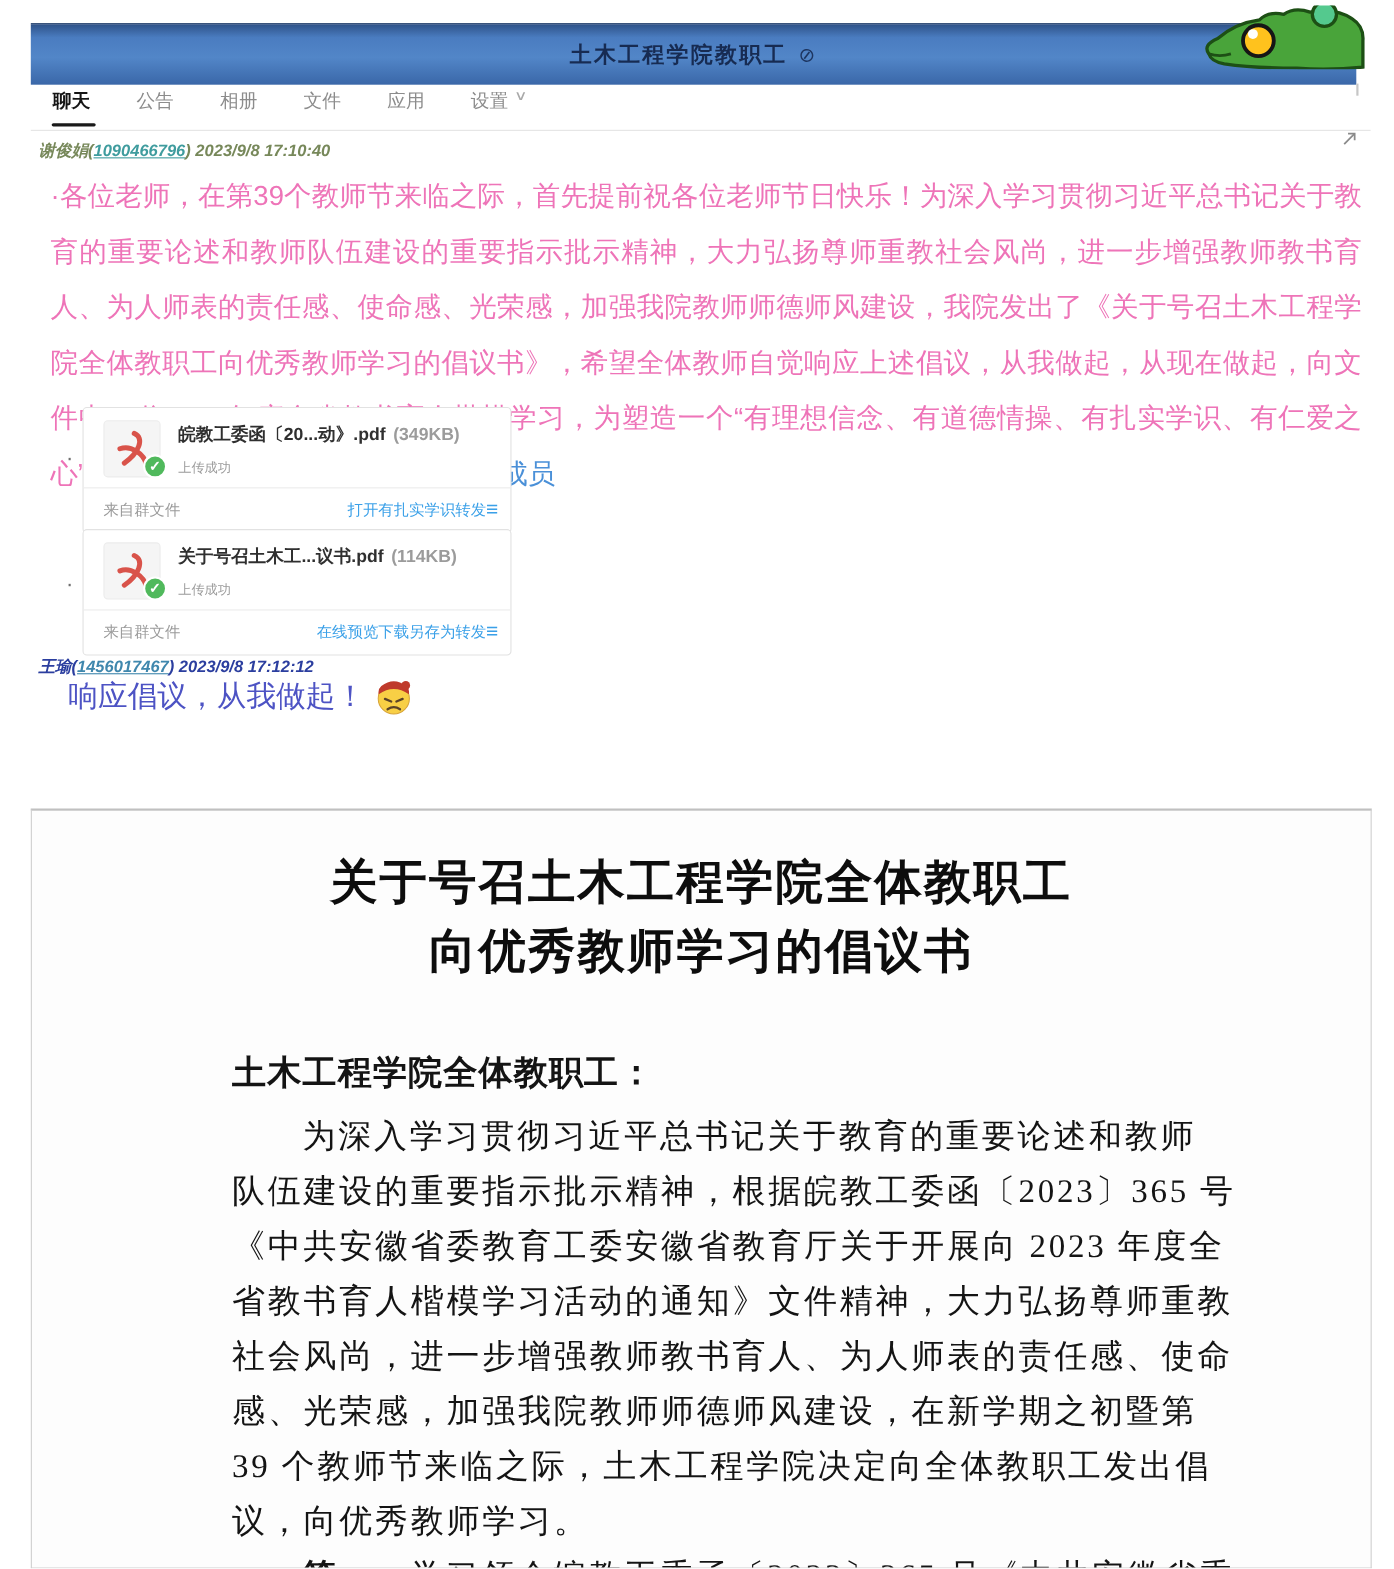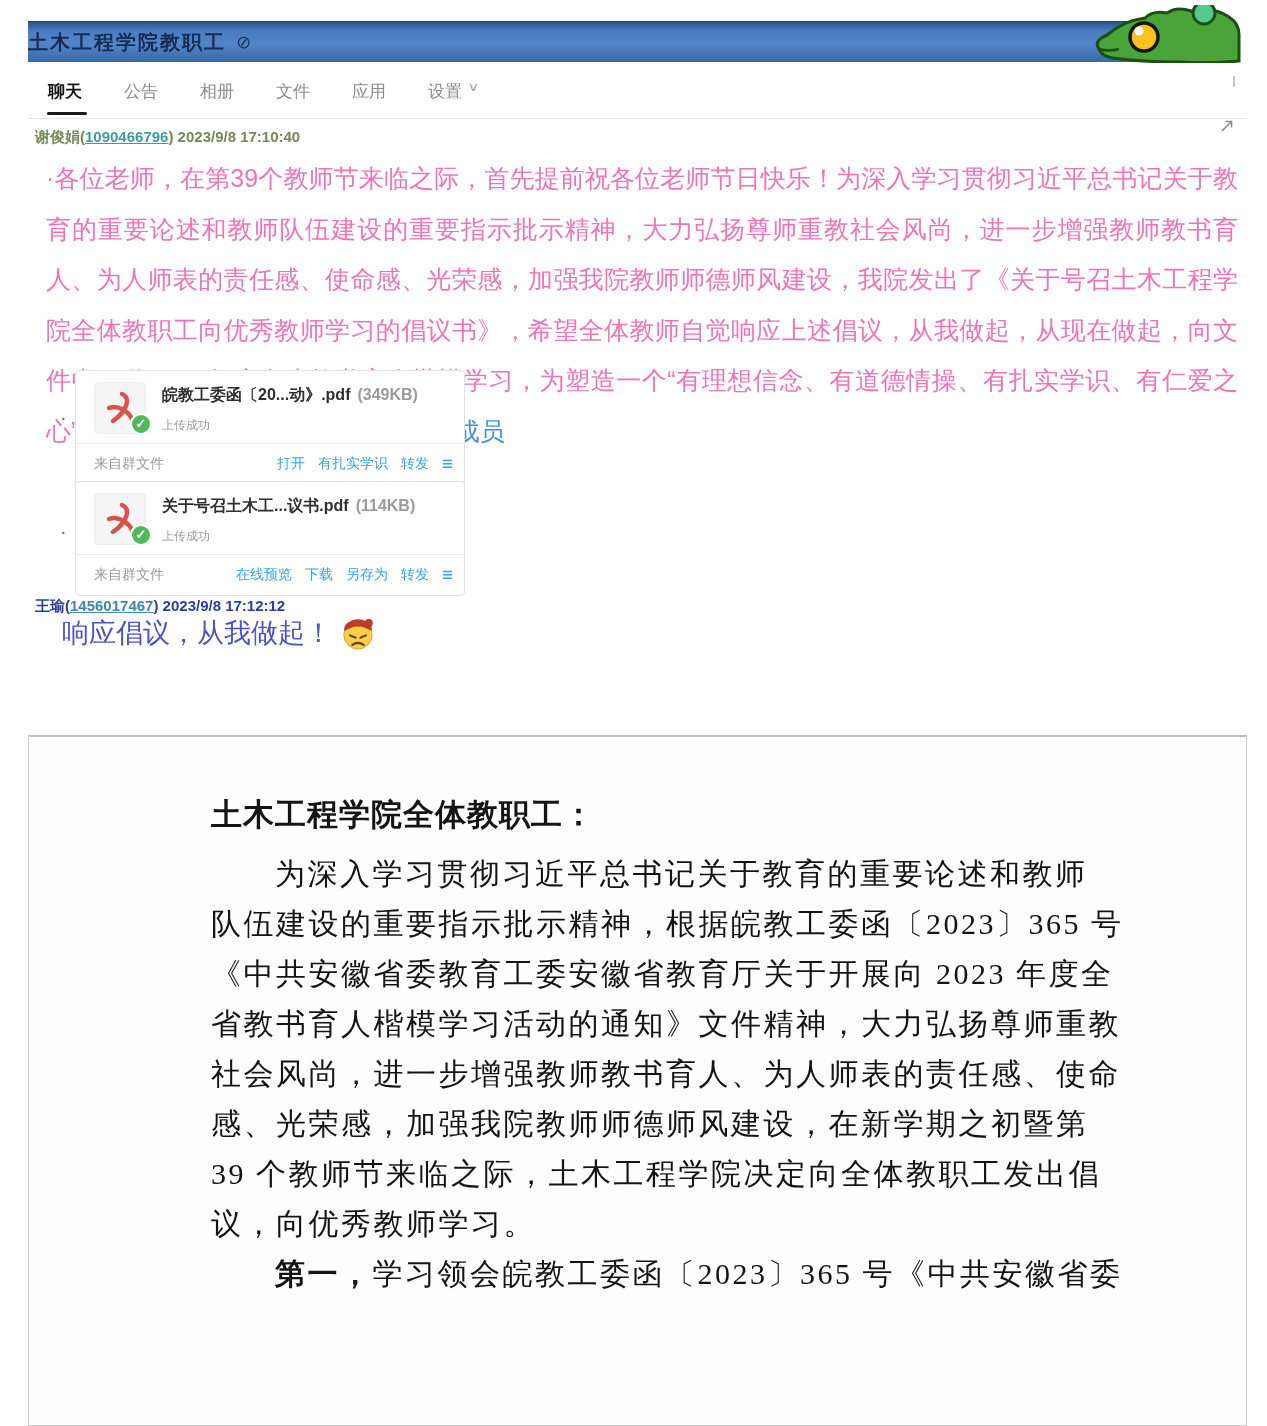"土木工程学院教职工" .titlebar { height: 41px -> 56px; justify-content: flex-start -> center }
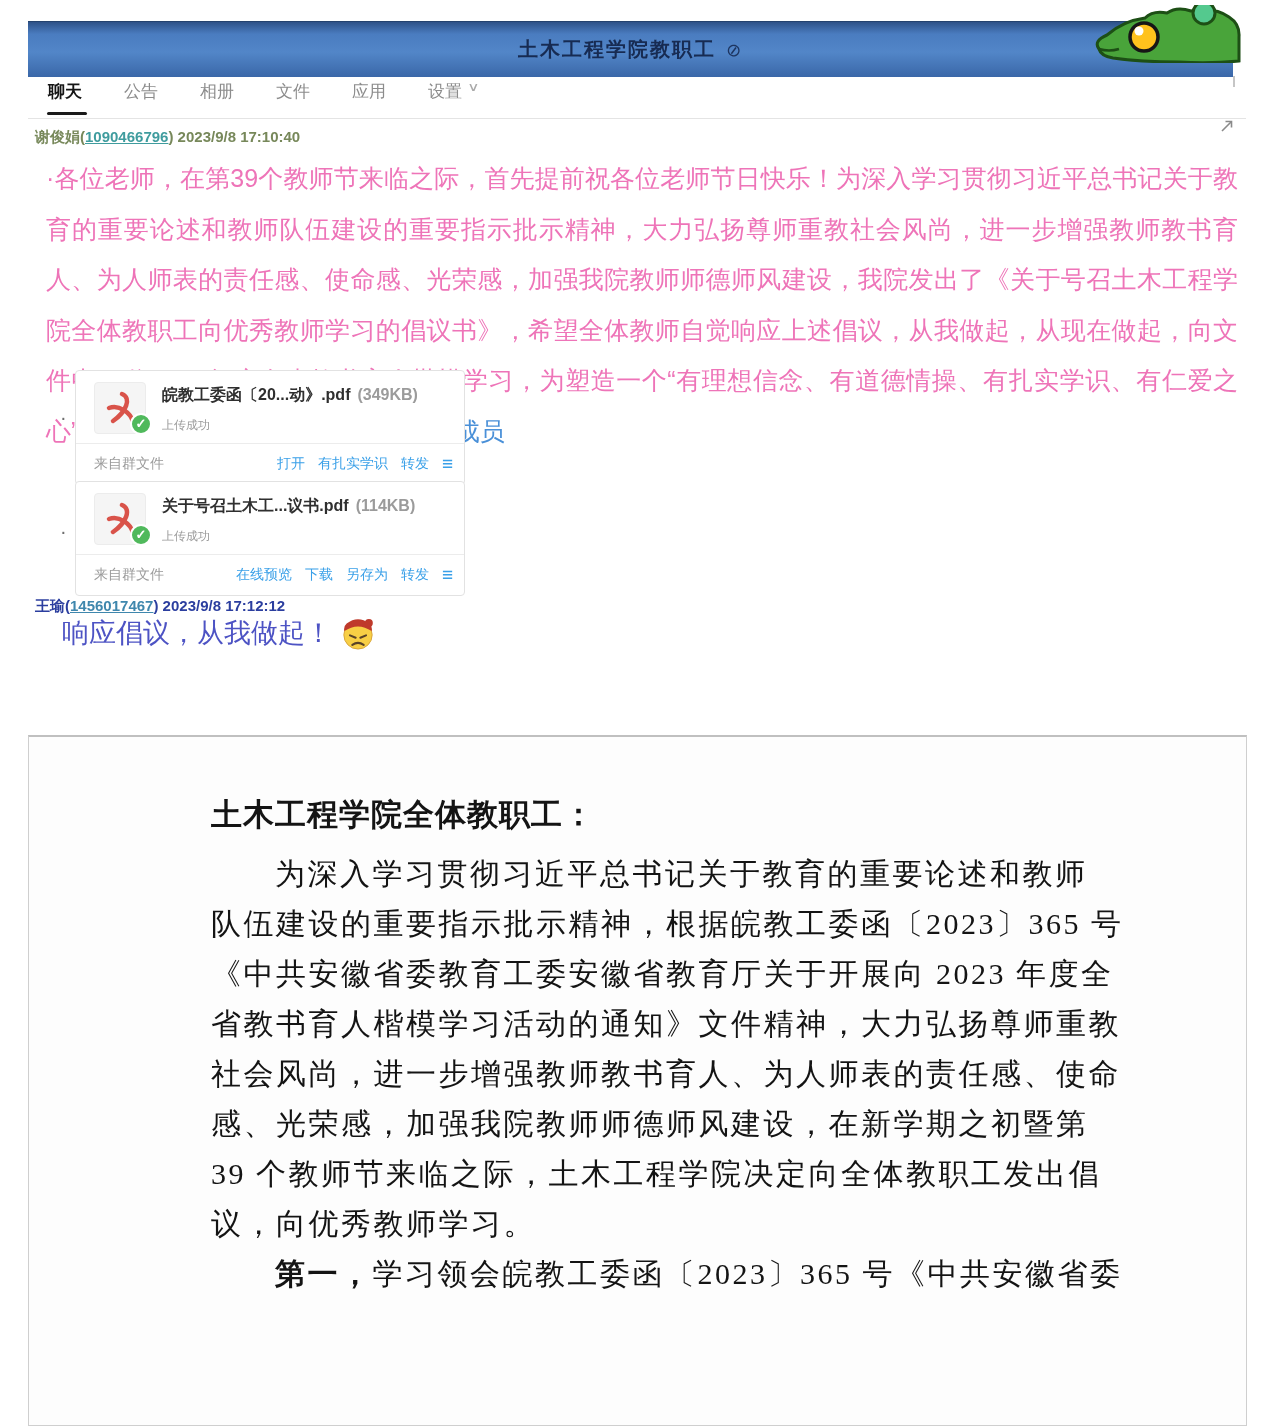"谢俊娟(1090466796) 2023/9/8 17:10:40" .msg-header { font-style: none -> italic }
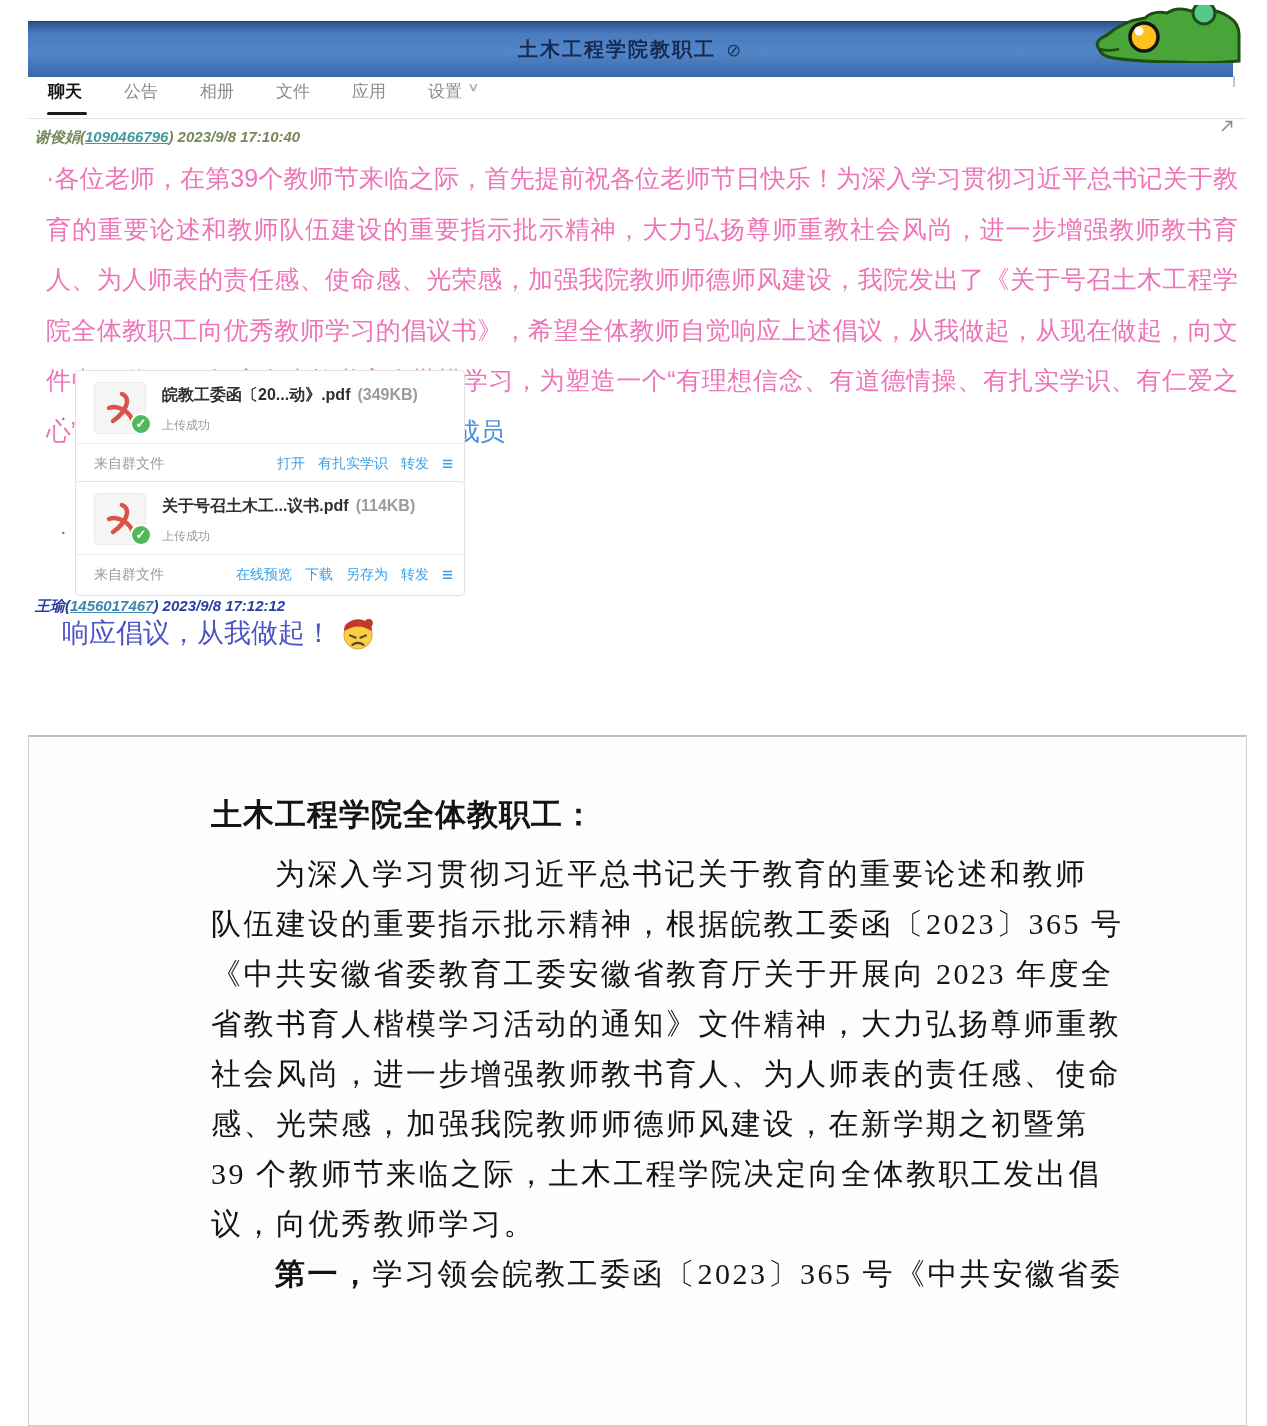"打开" .file-actions { gap: 13px -> none }
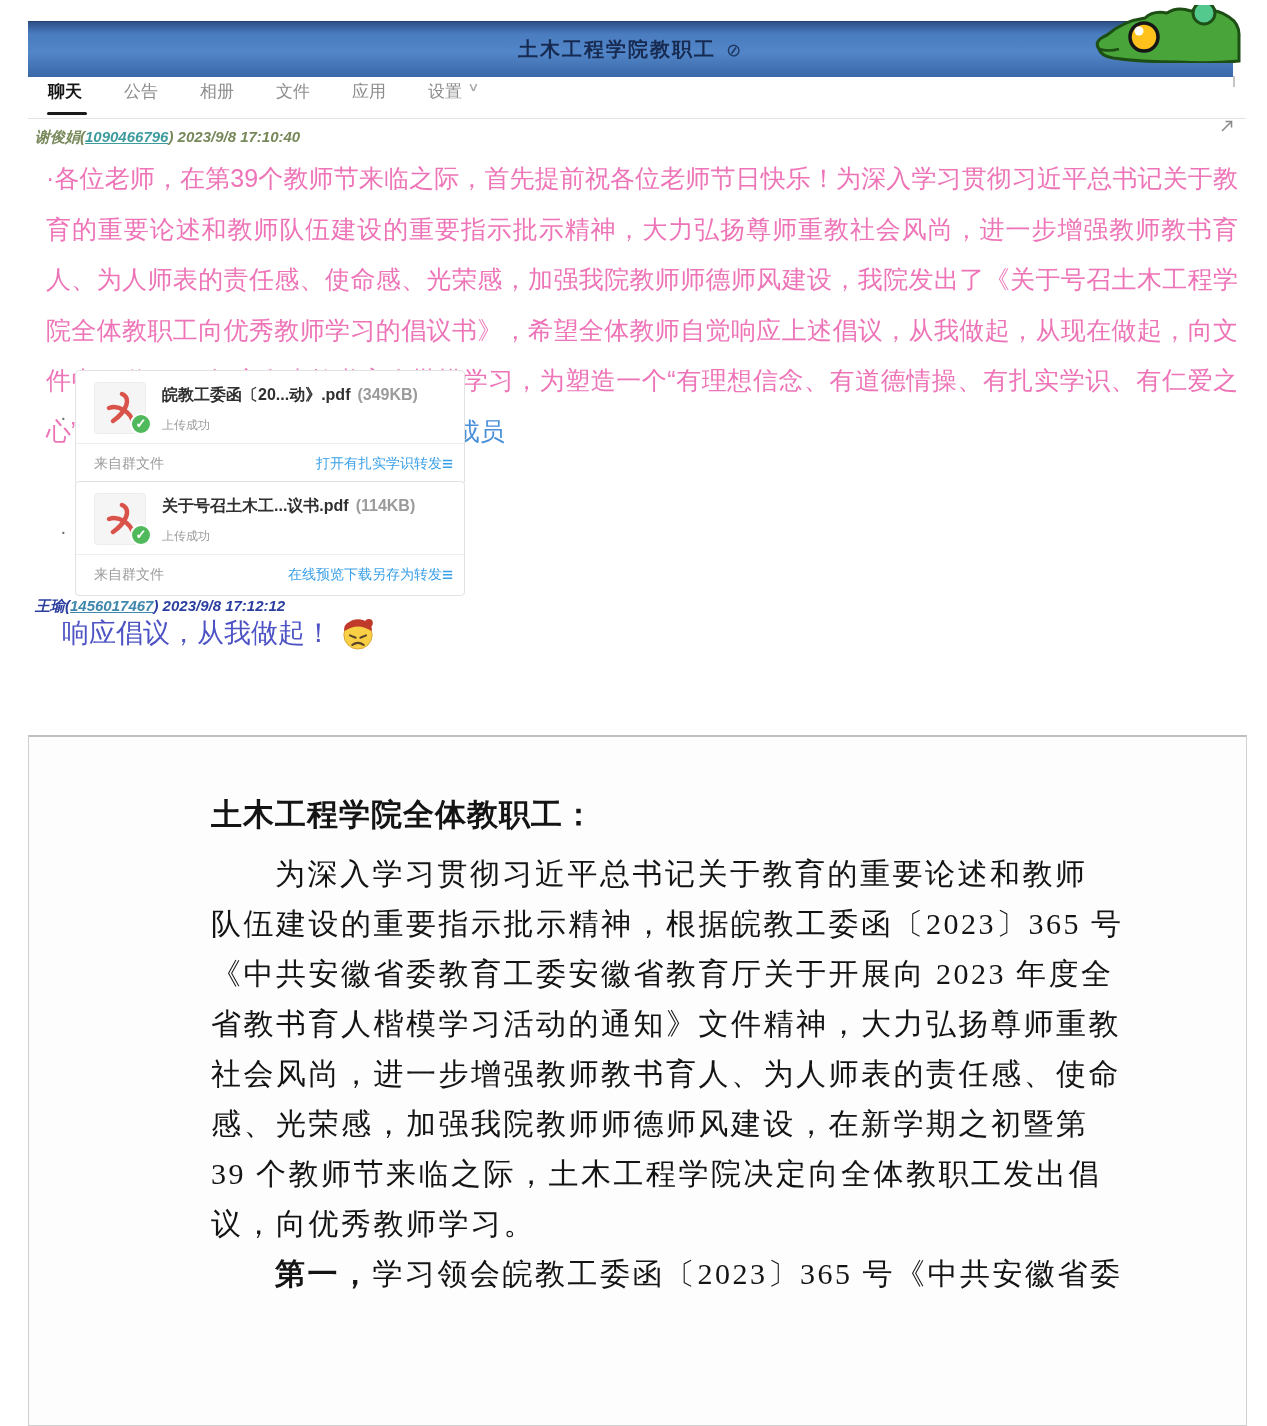"关于号召土木工程学院全体教职工" div.doc-title { html: none -> <div> <div>关于号召土木工程学院全体教职工</div> <div>向优秀教师学习的倡议书</div> </div> }
